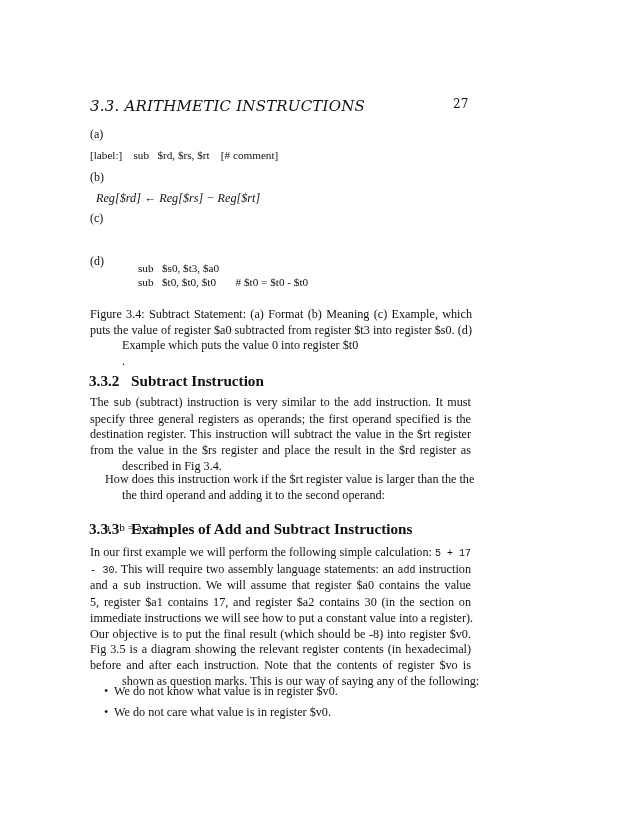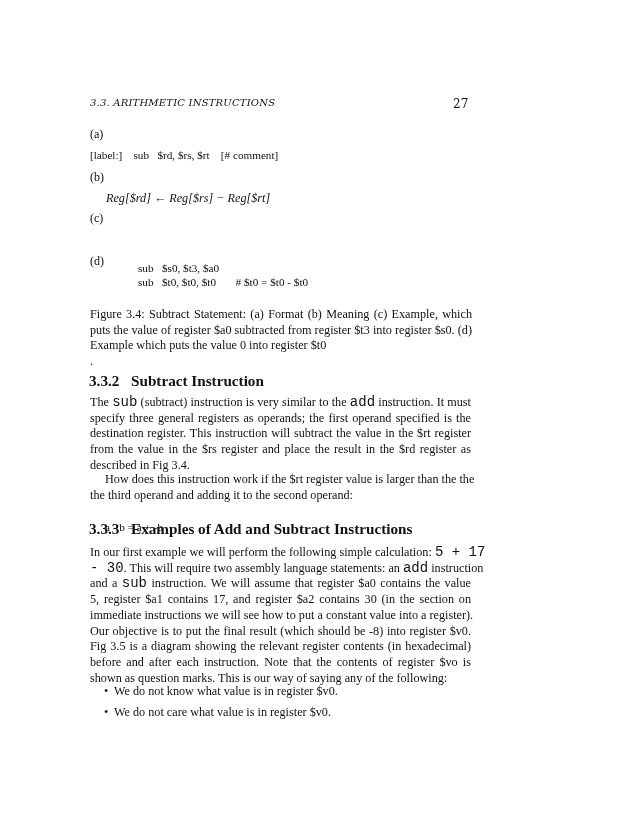"3.3. ARITHMETIC INSTRUCTIONS" .header-title { font-size: 10px -> 15px }
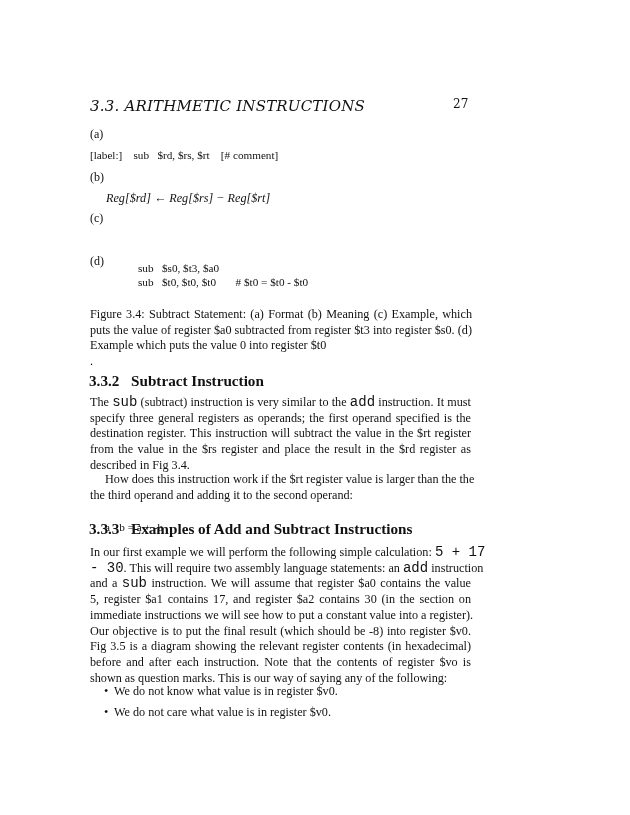"Reg[$rd] ← Reg[$rs] − Reg[$rt]" div.abs { left: 106px -> 96px }
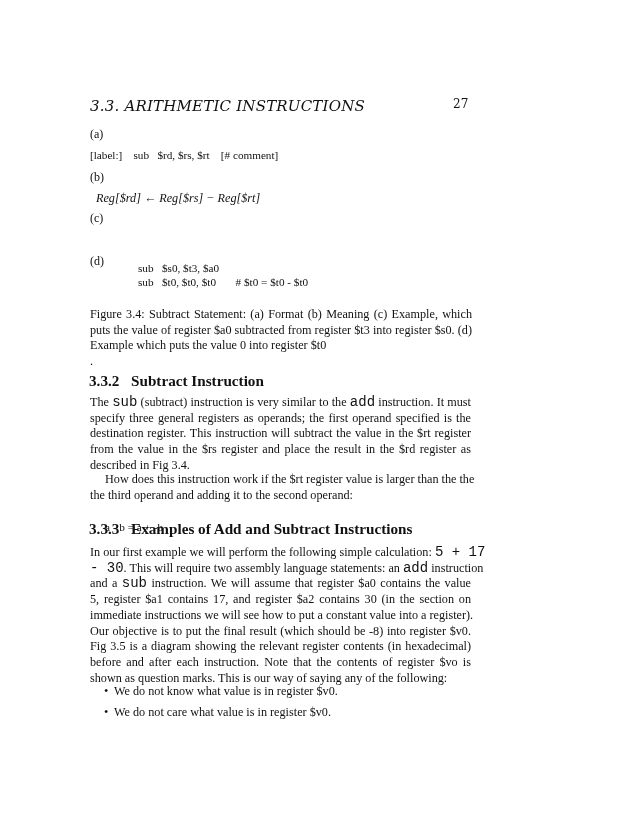"Example which puts the value" .para .line.last { margin-left: none -> 32px }
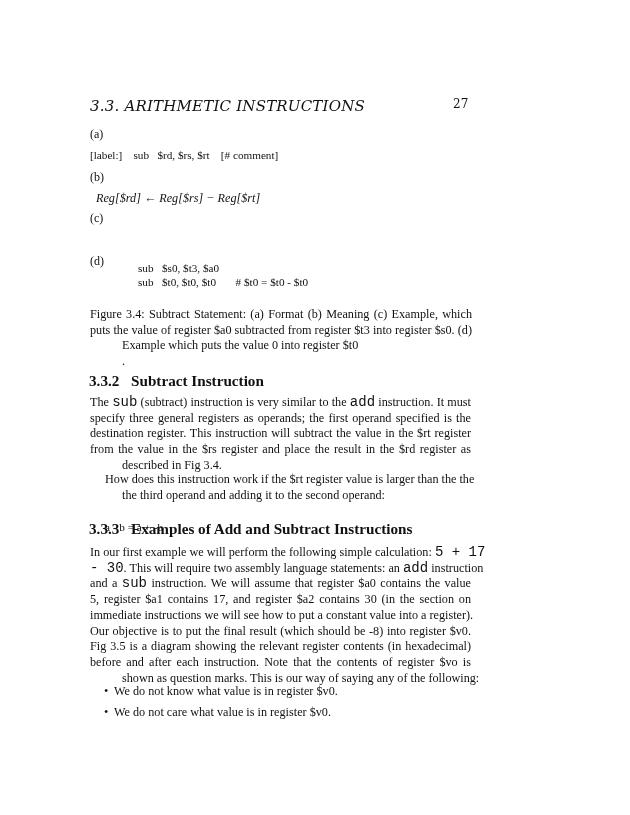"sub" code { font-size: 14px -> 10px }
